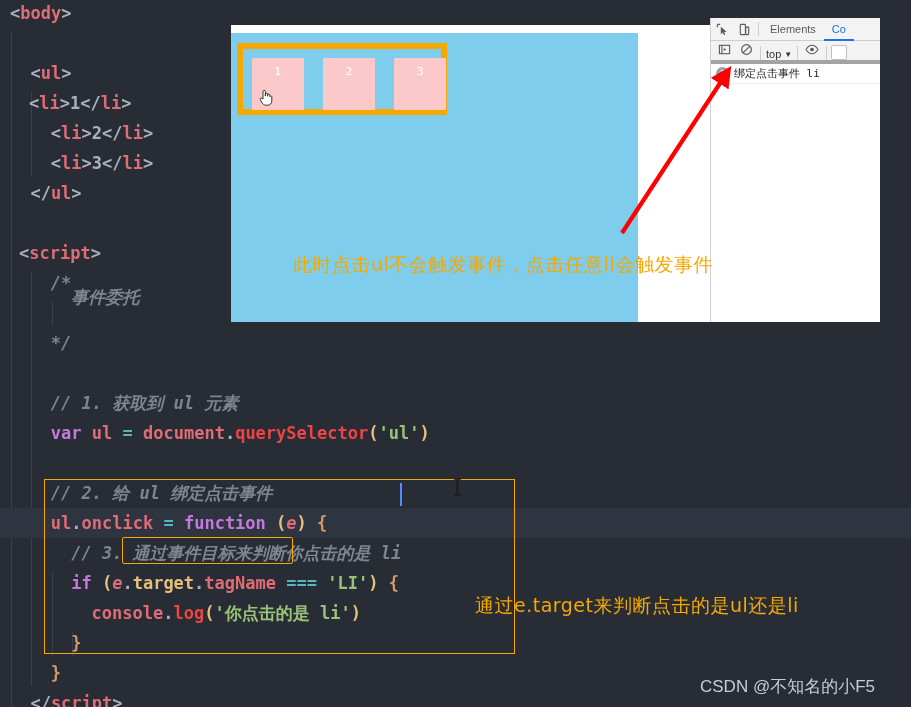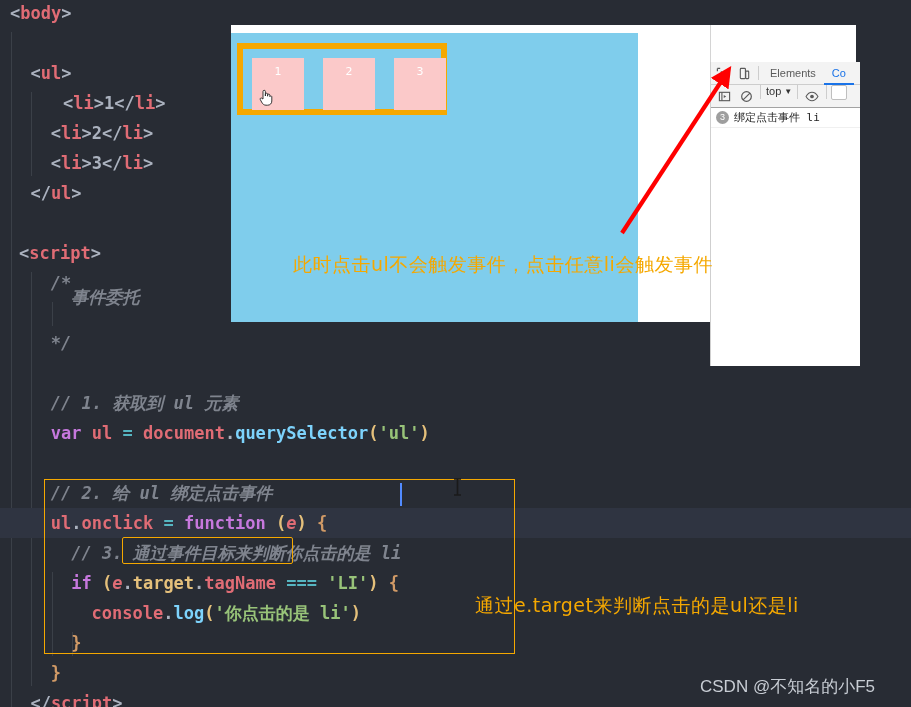"Elements" #devtools { margin-top: 44px -> none; width: 150px -> 170px }
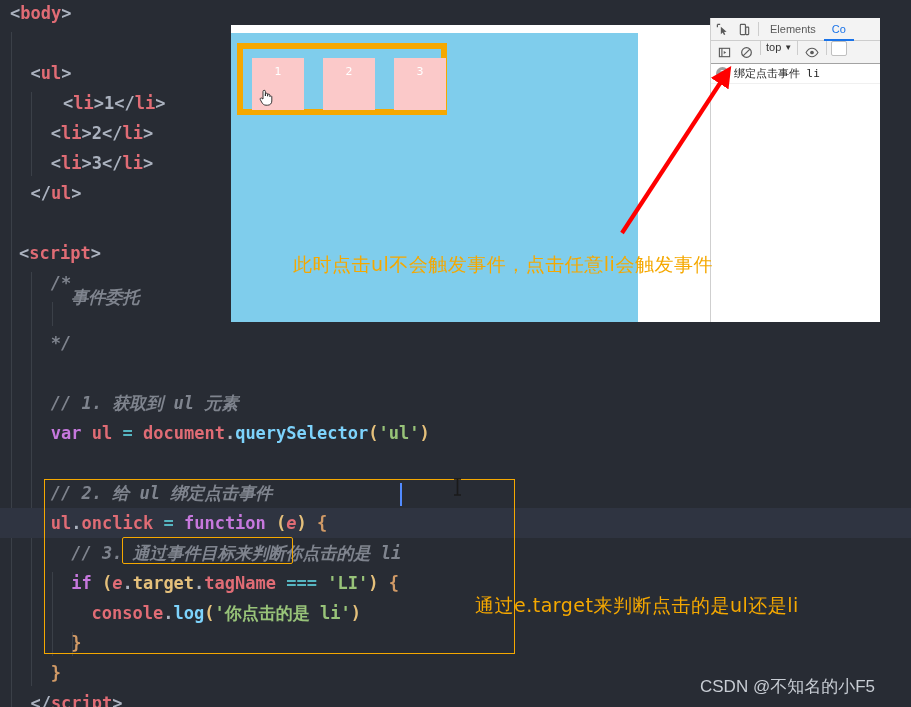"top" #dt-toolbar { align-items: flex-start -> flex-end; border-bottom: 1px solid #a3a3a3 -> 4px solid #a3a3a3 }
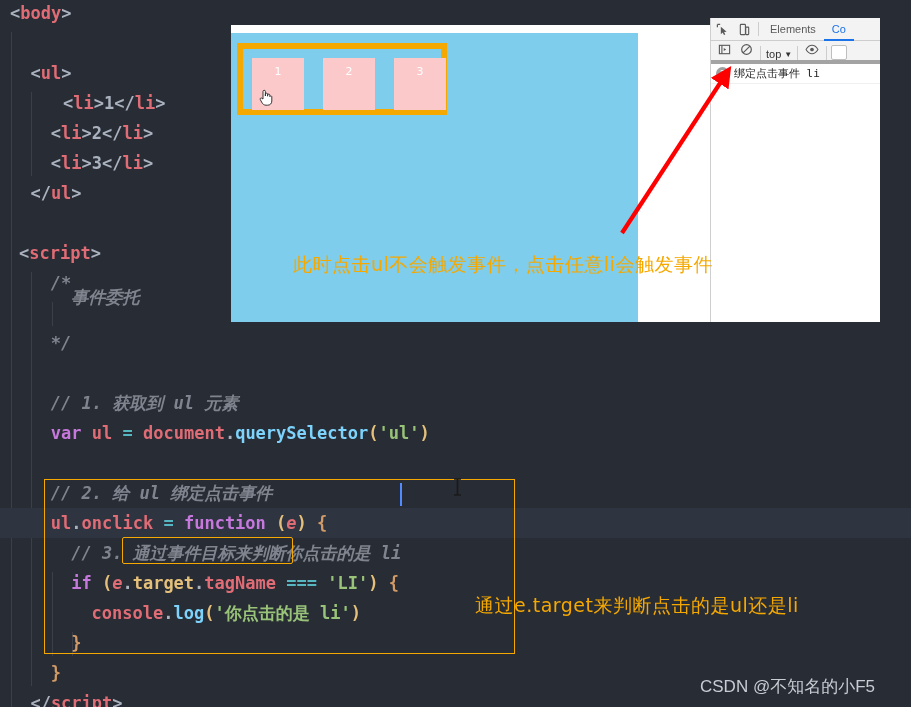"<li>1</li>" div.code-line { padding-left: 63px -> 29px }
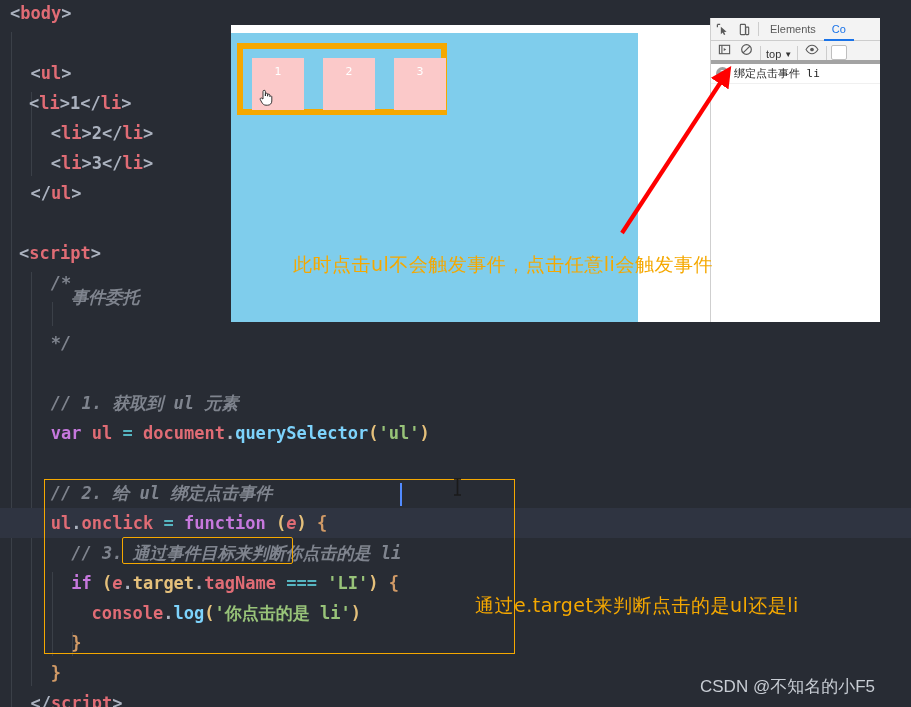"querySelector" .t-fn { color: #7dd3fc -> #ef4444 }
